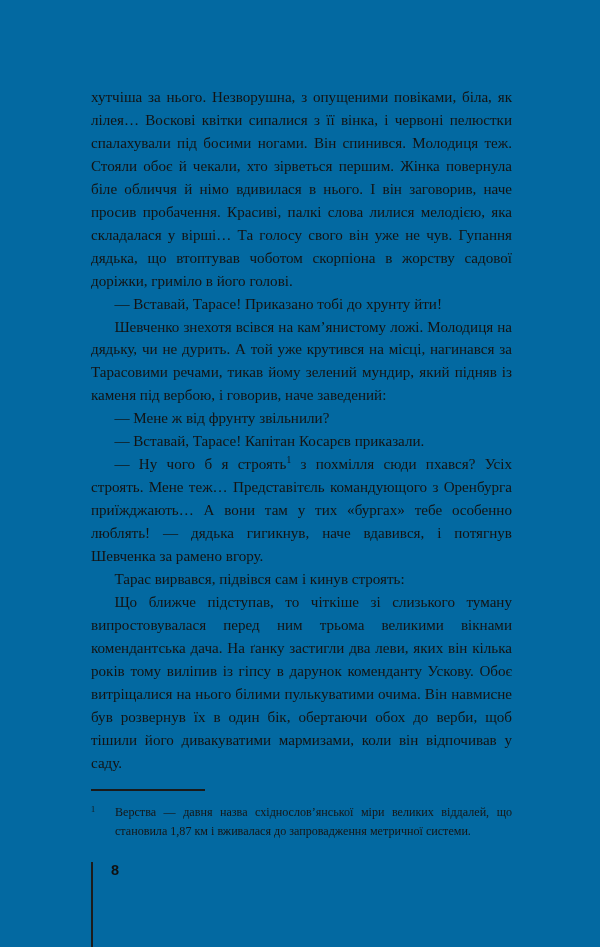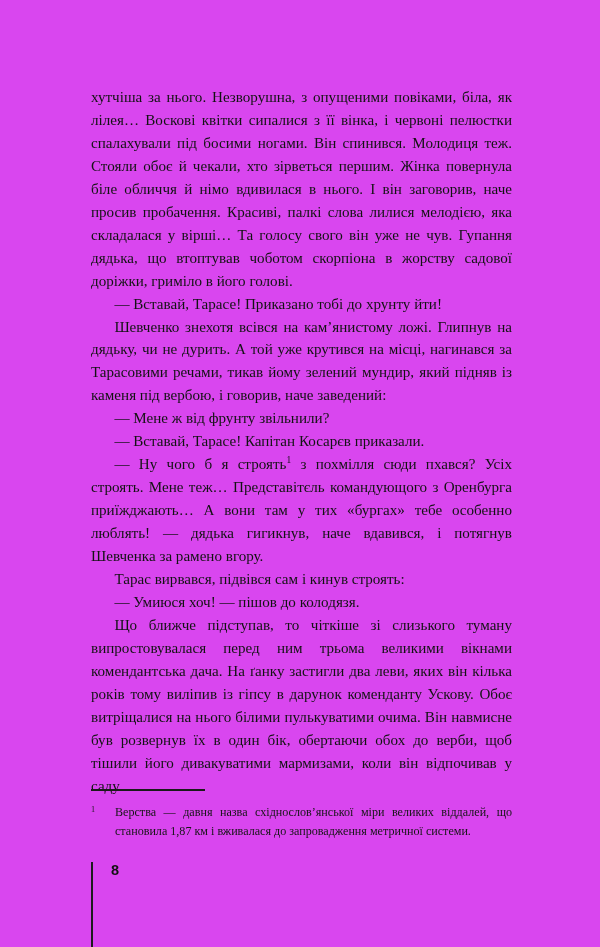"хутчіша за нього. Незворушна, з" .page { background: #d946ef -> #0369a1 }
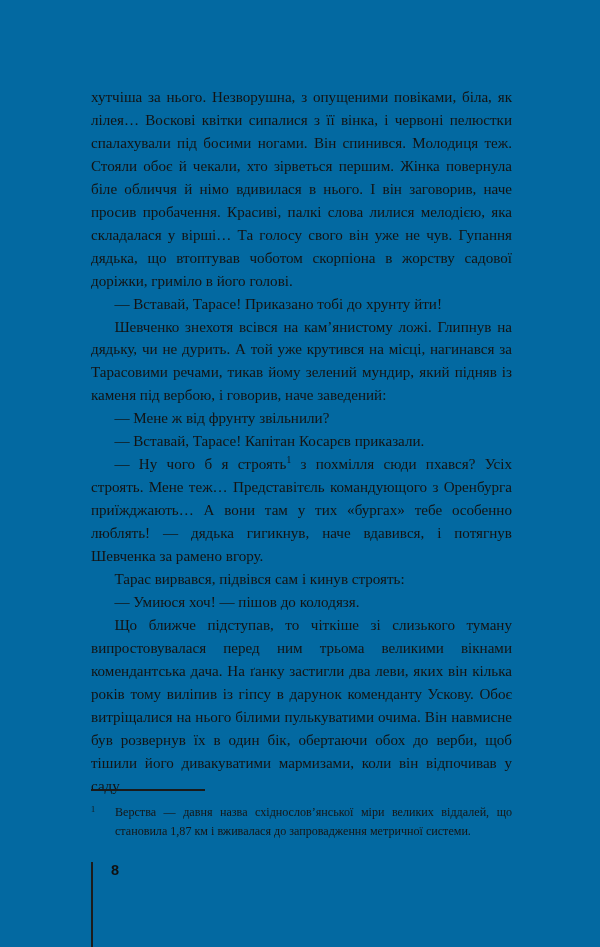"Шевченко знехотя всівся на кам’янистому" p { text: Глипнув -> Молодиця }
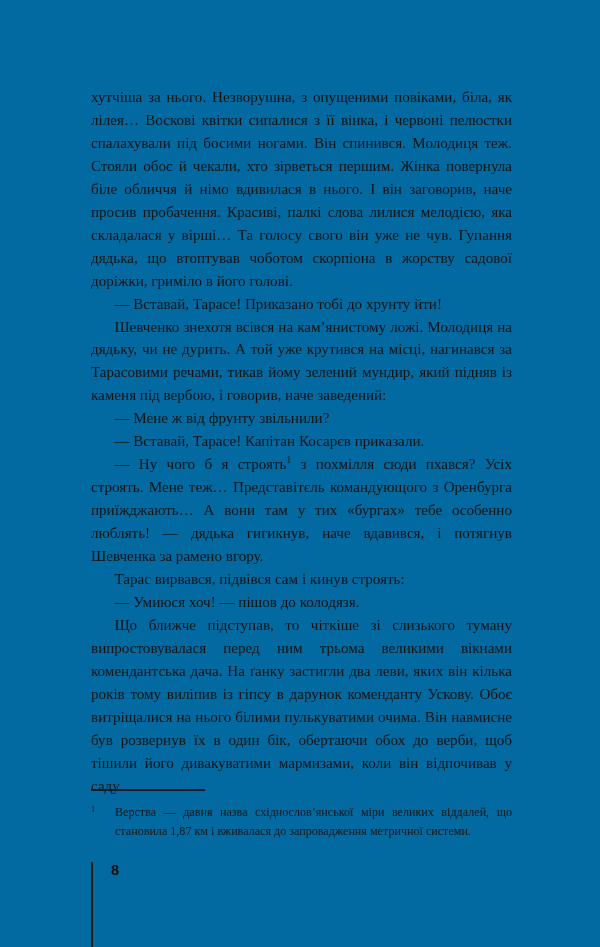"— Умиюся хоч! — пішов" p { html: <p>— Умиюся хоч! — пішов до колодязя.</p> -> none }
